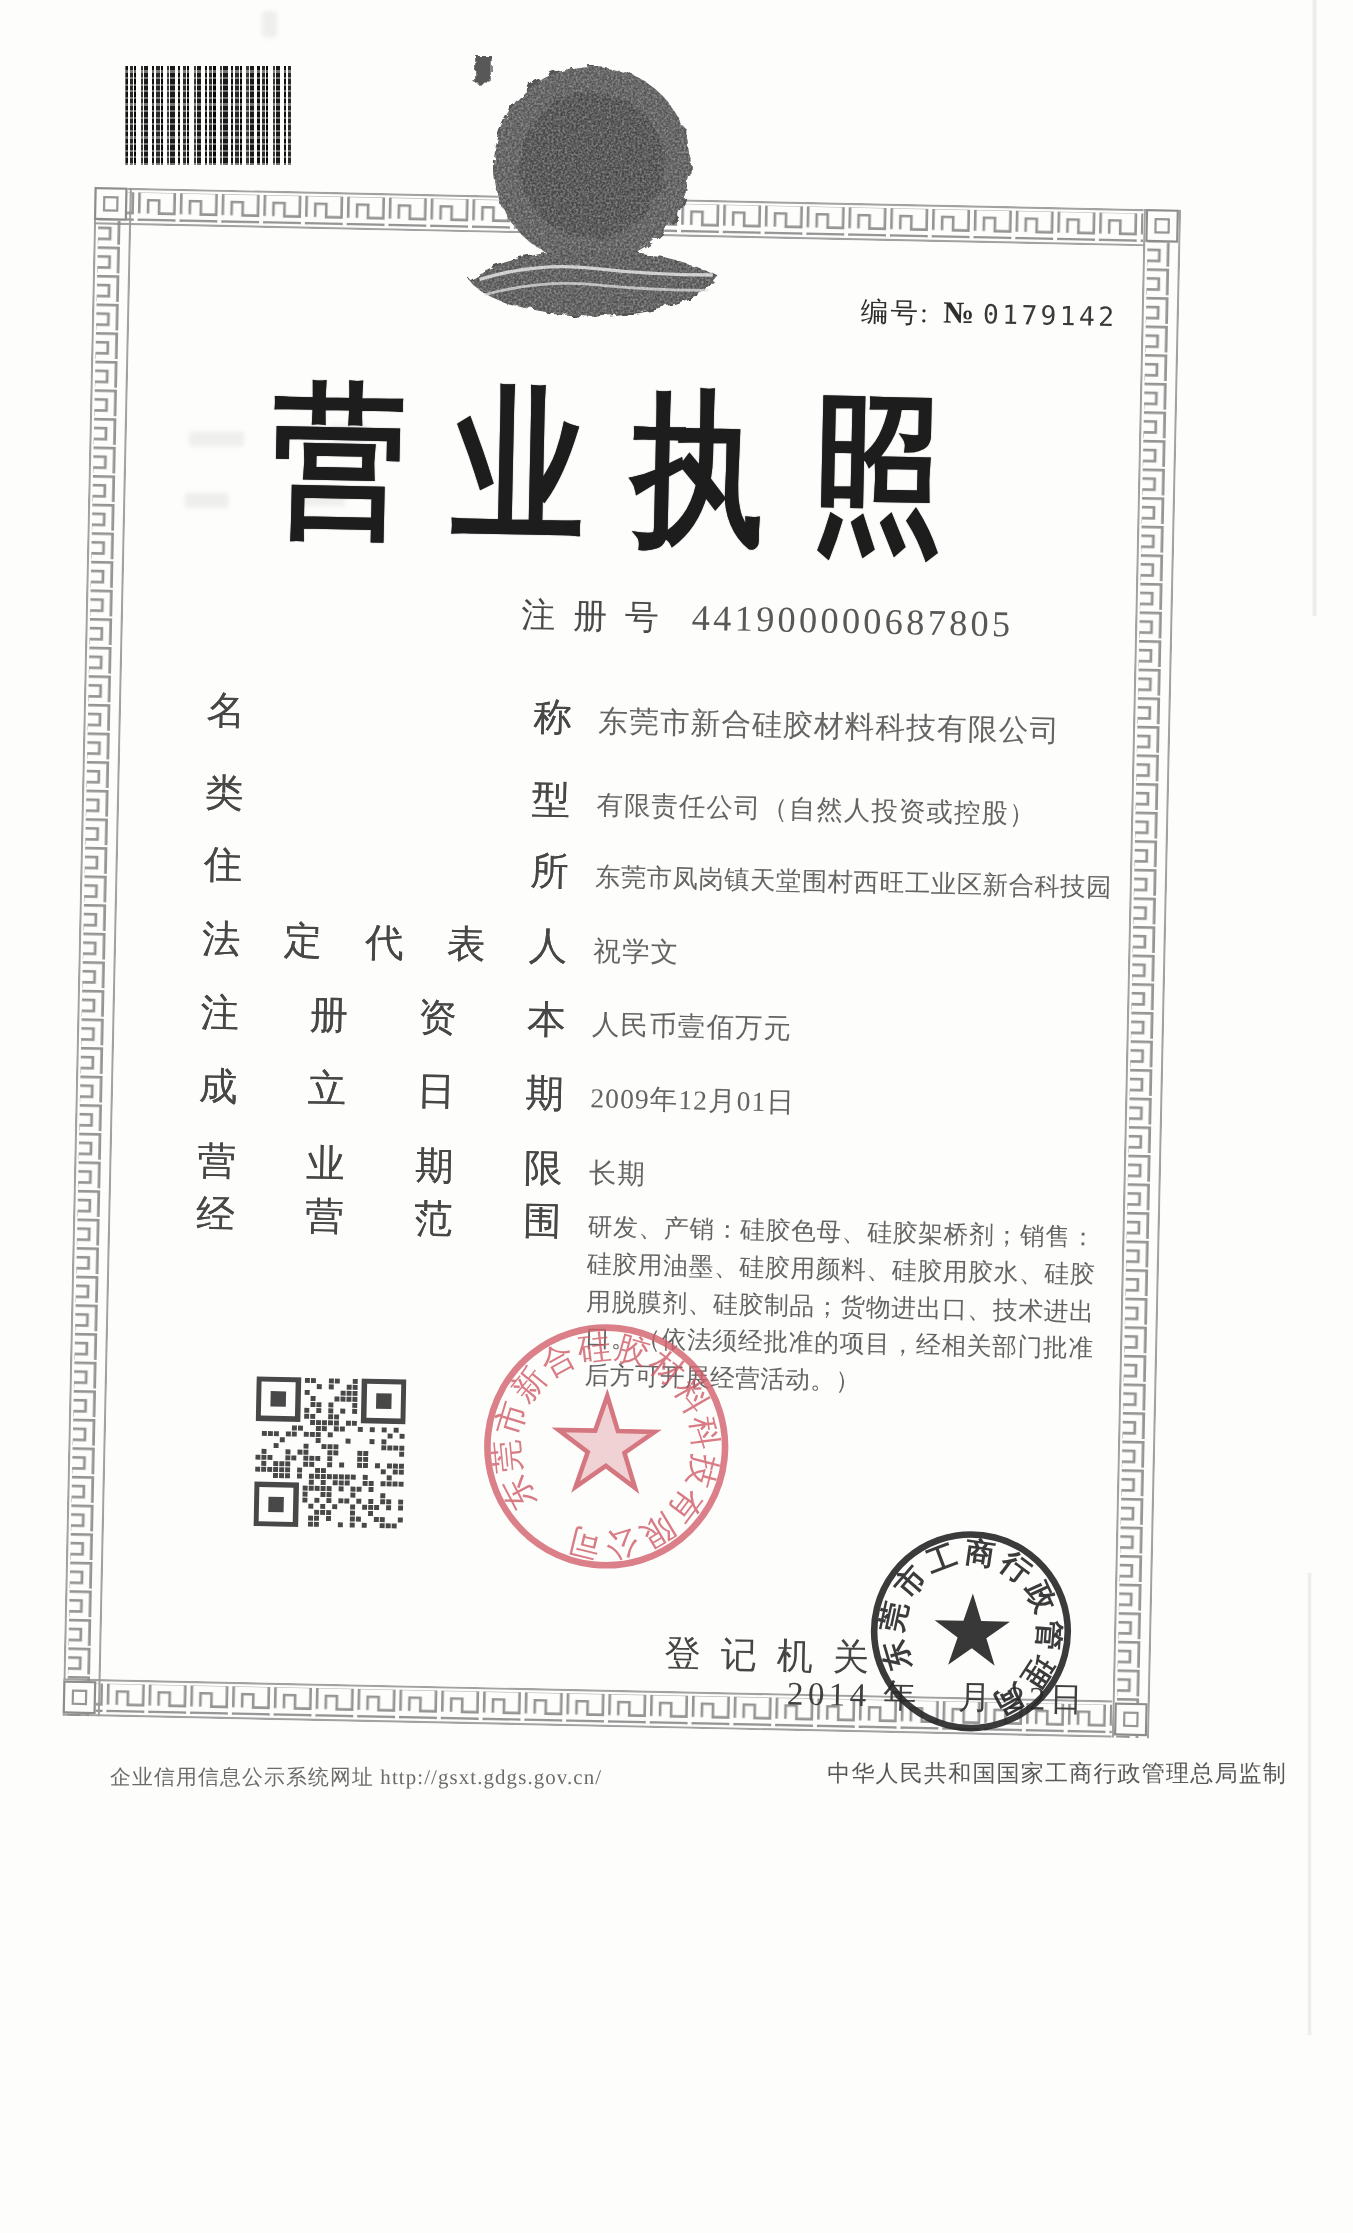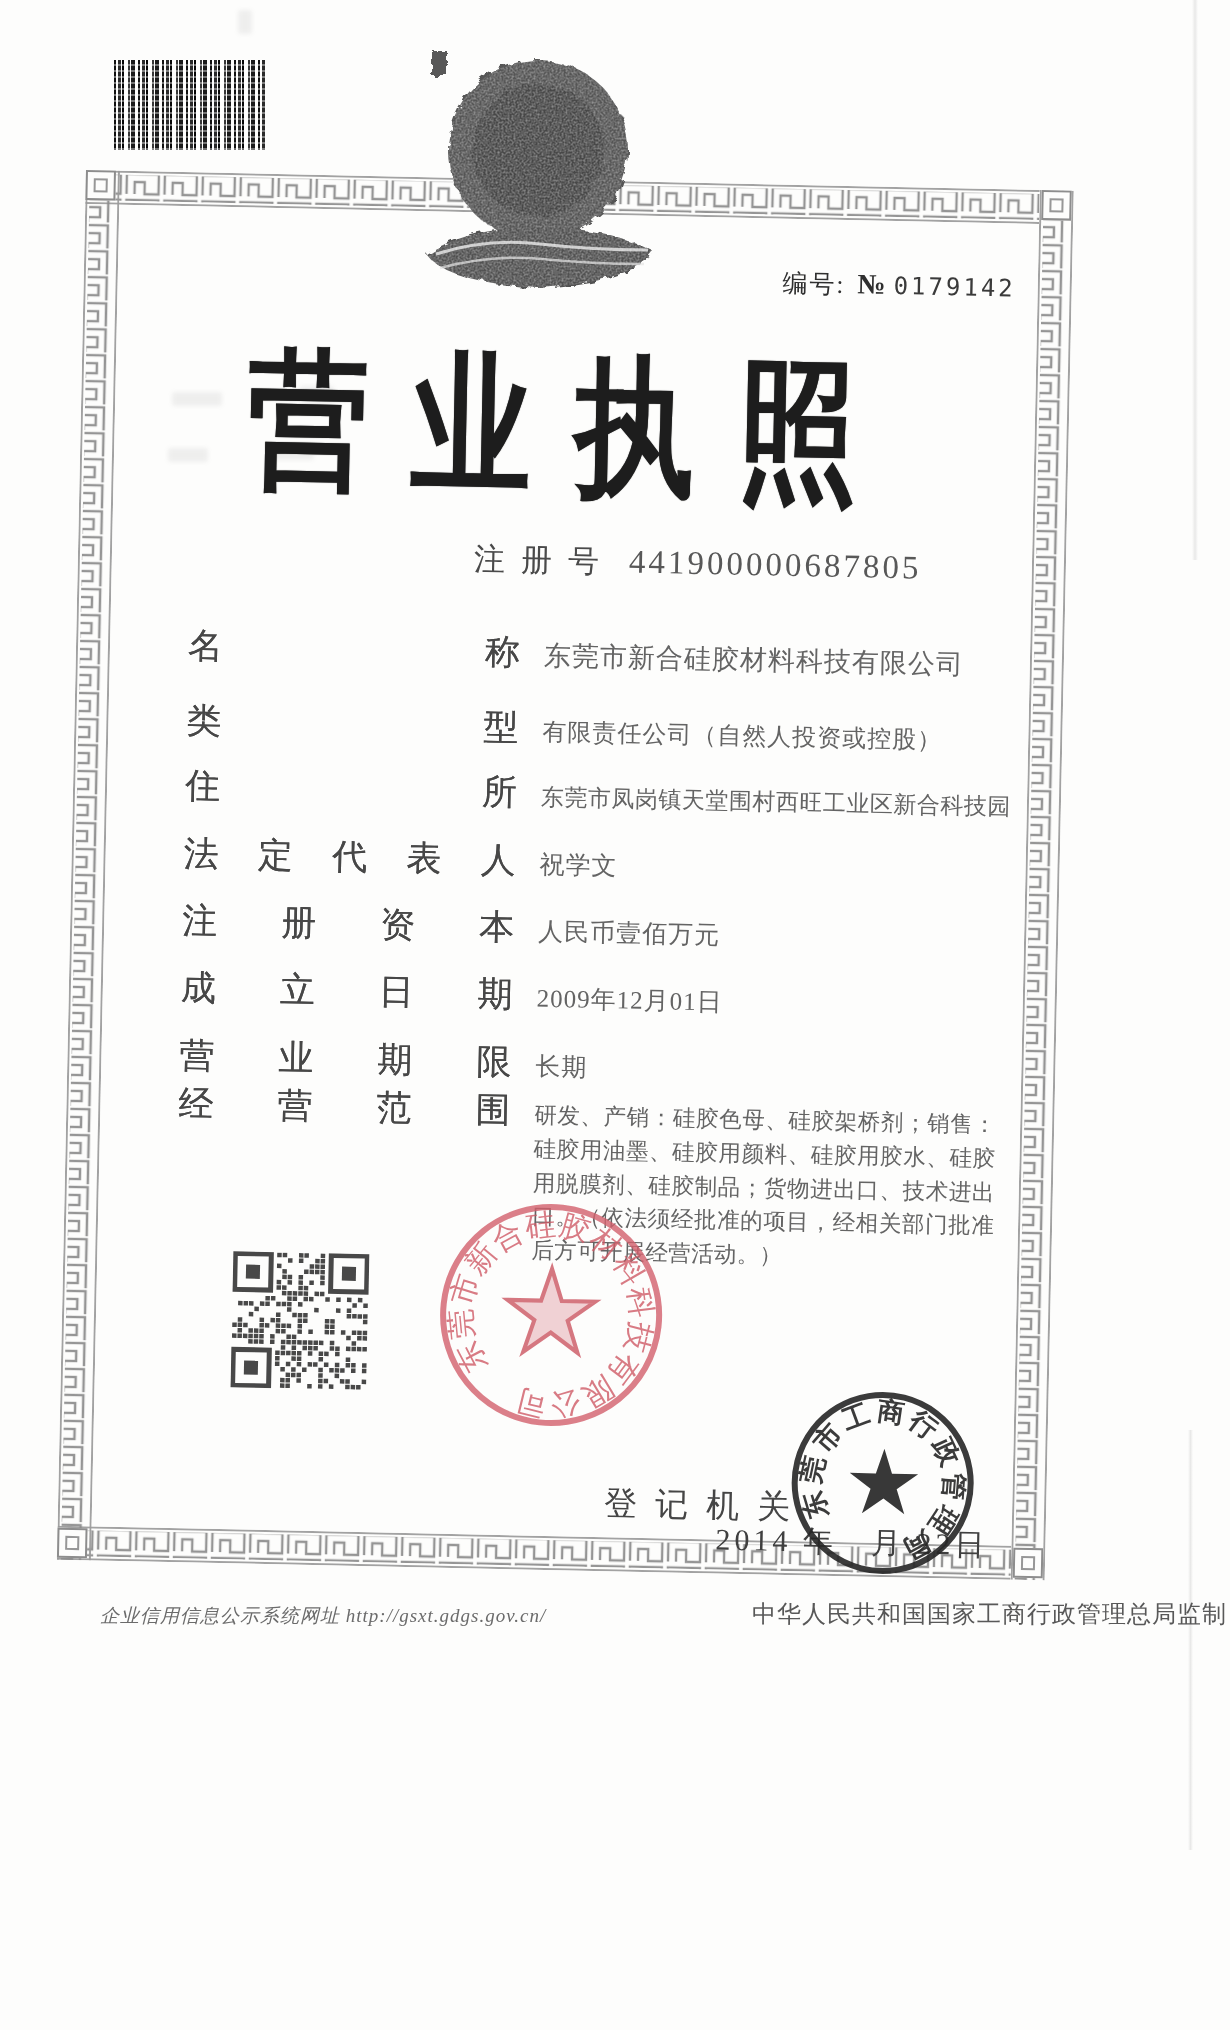"企业信用信息公示系统网址 http://gsxt.gdgs.gov.cn/" .footer-left { font-style: italic -> none }
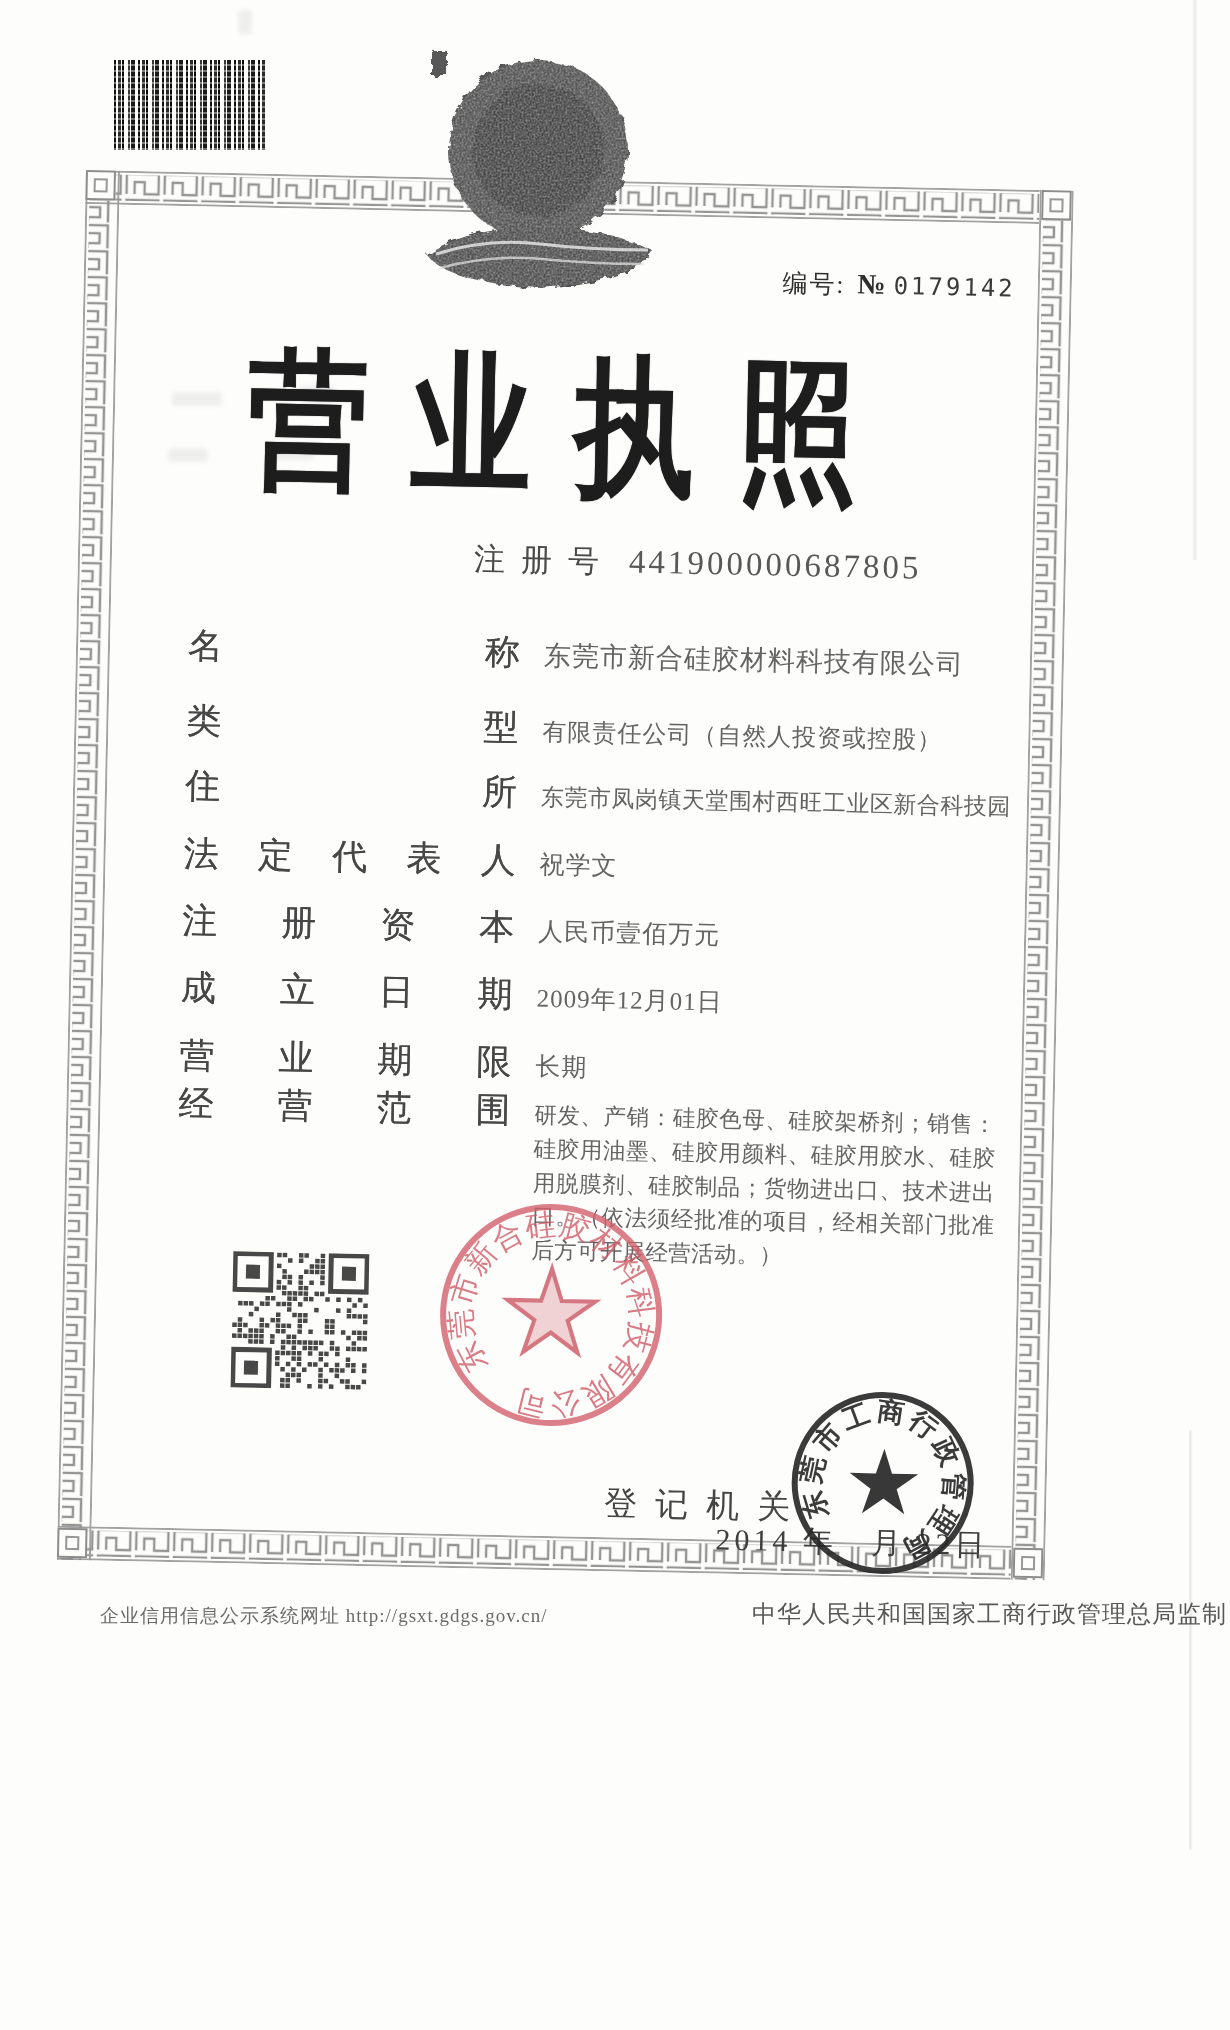"中华人民共和国国家工商行政管理总局监制" .footer-right { font-size: 24px -> 21px }
